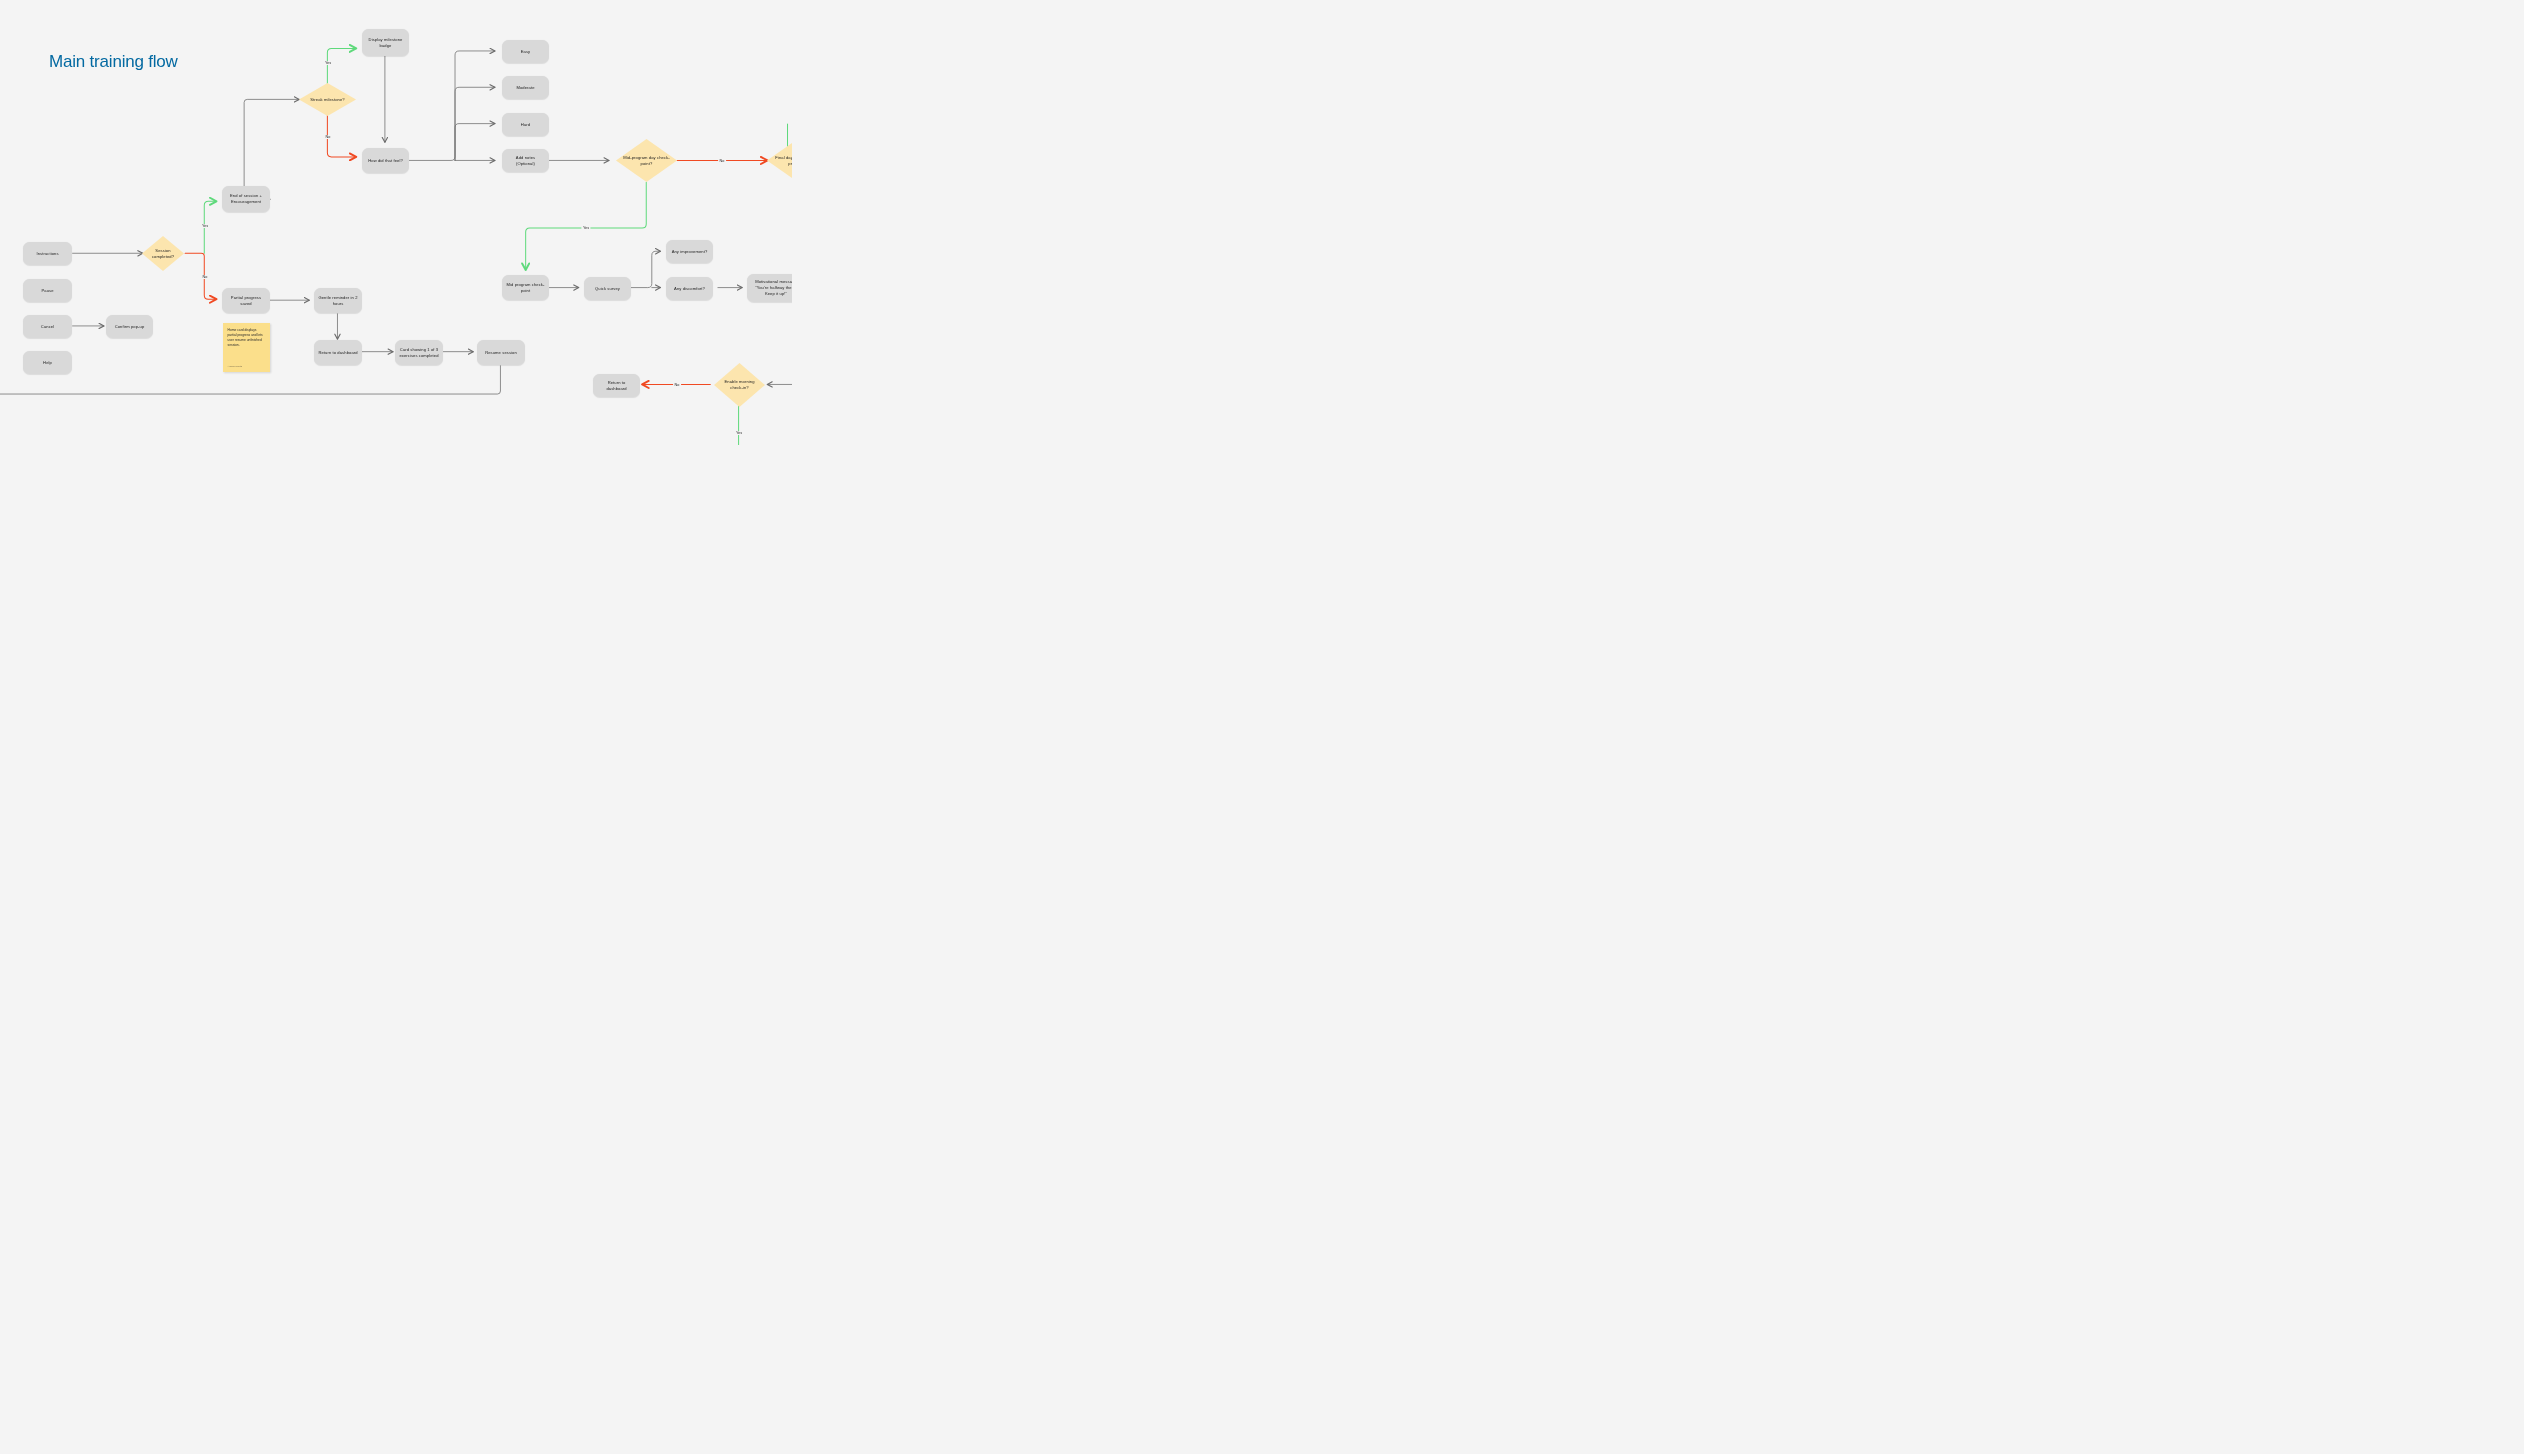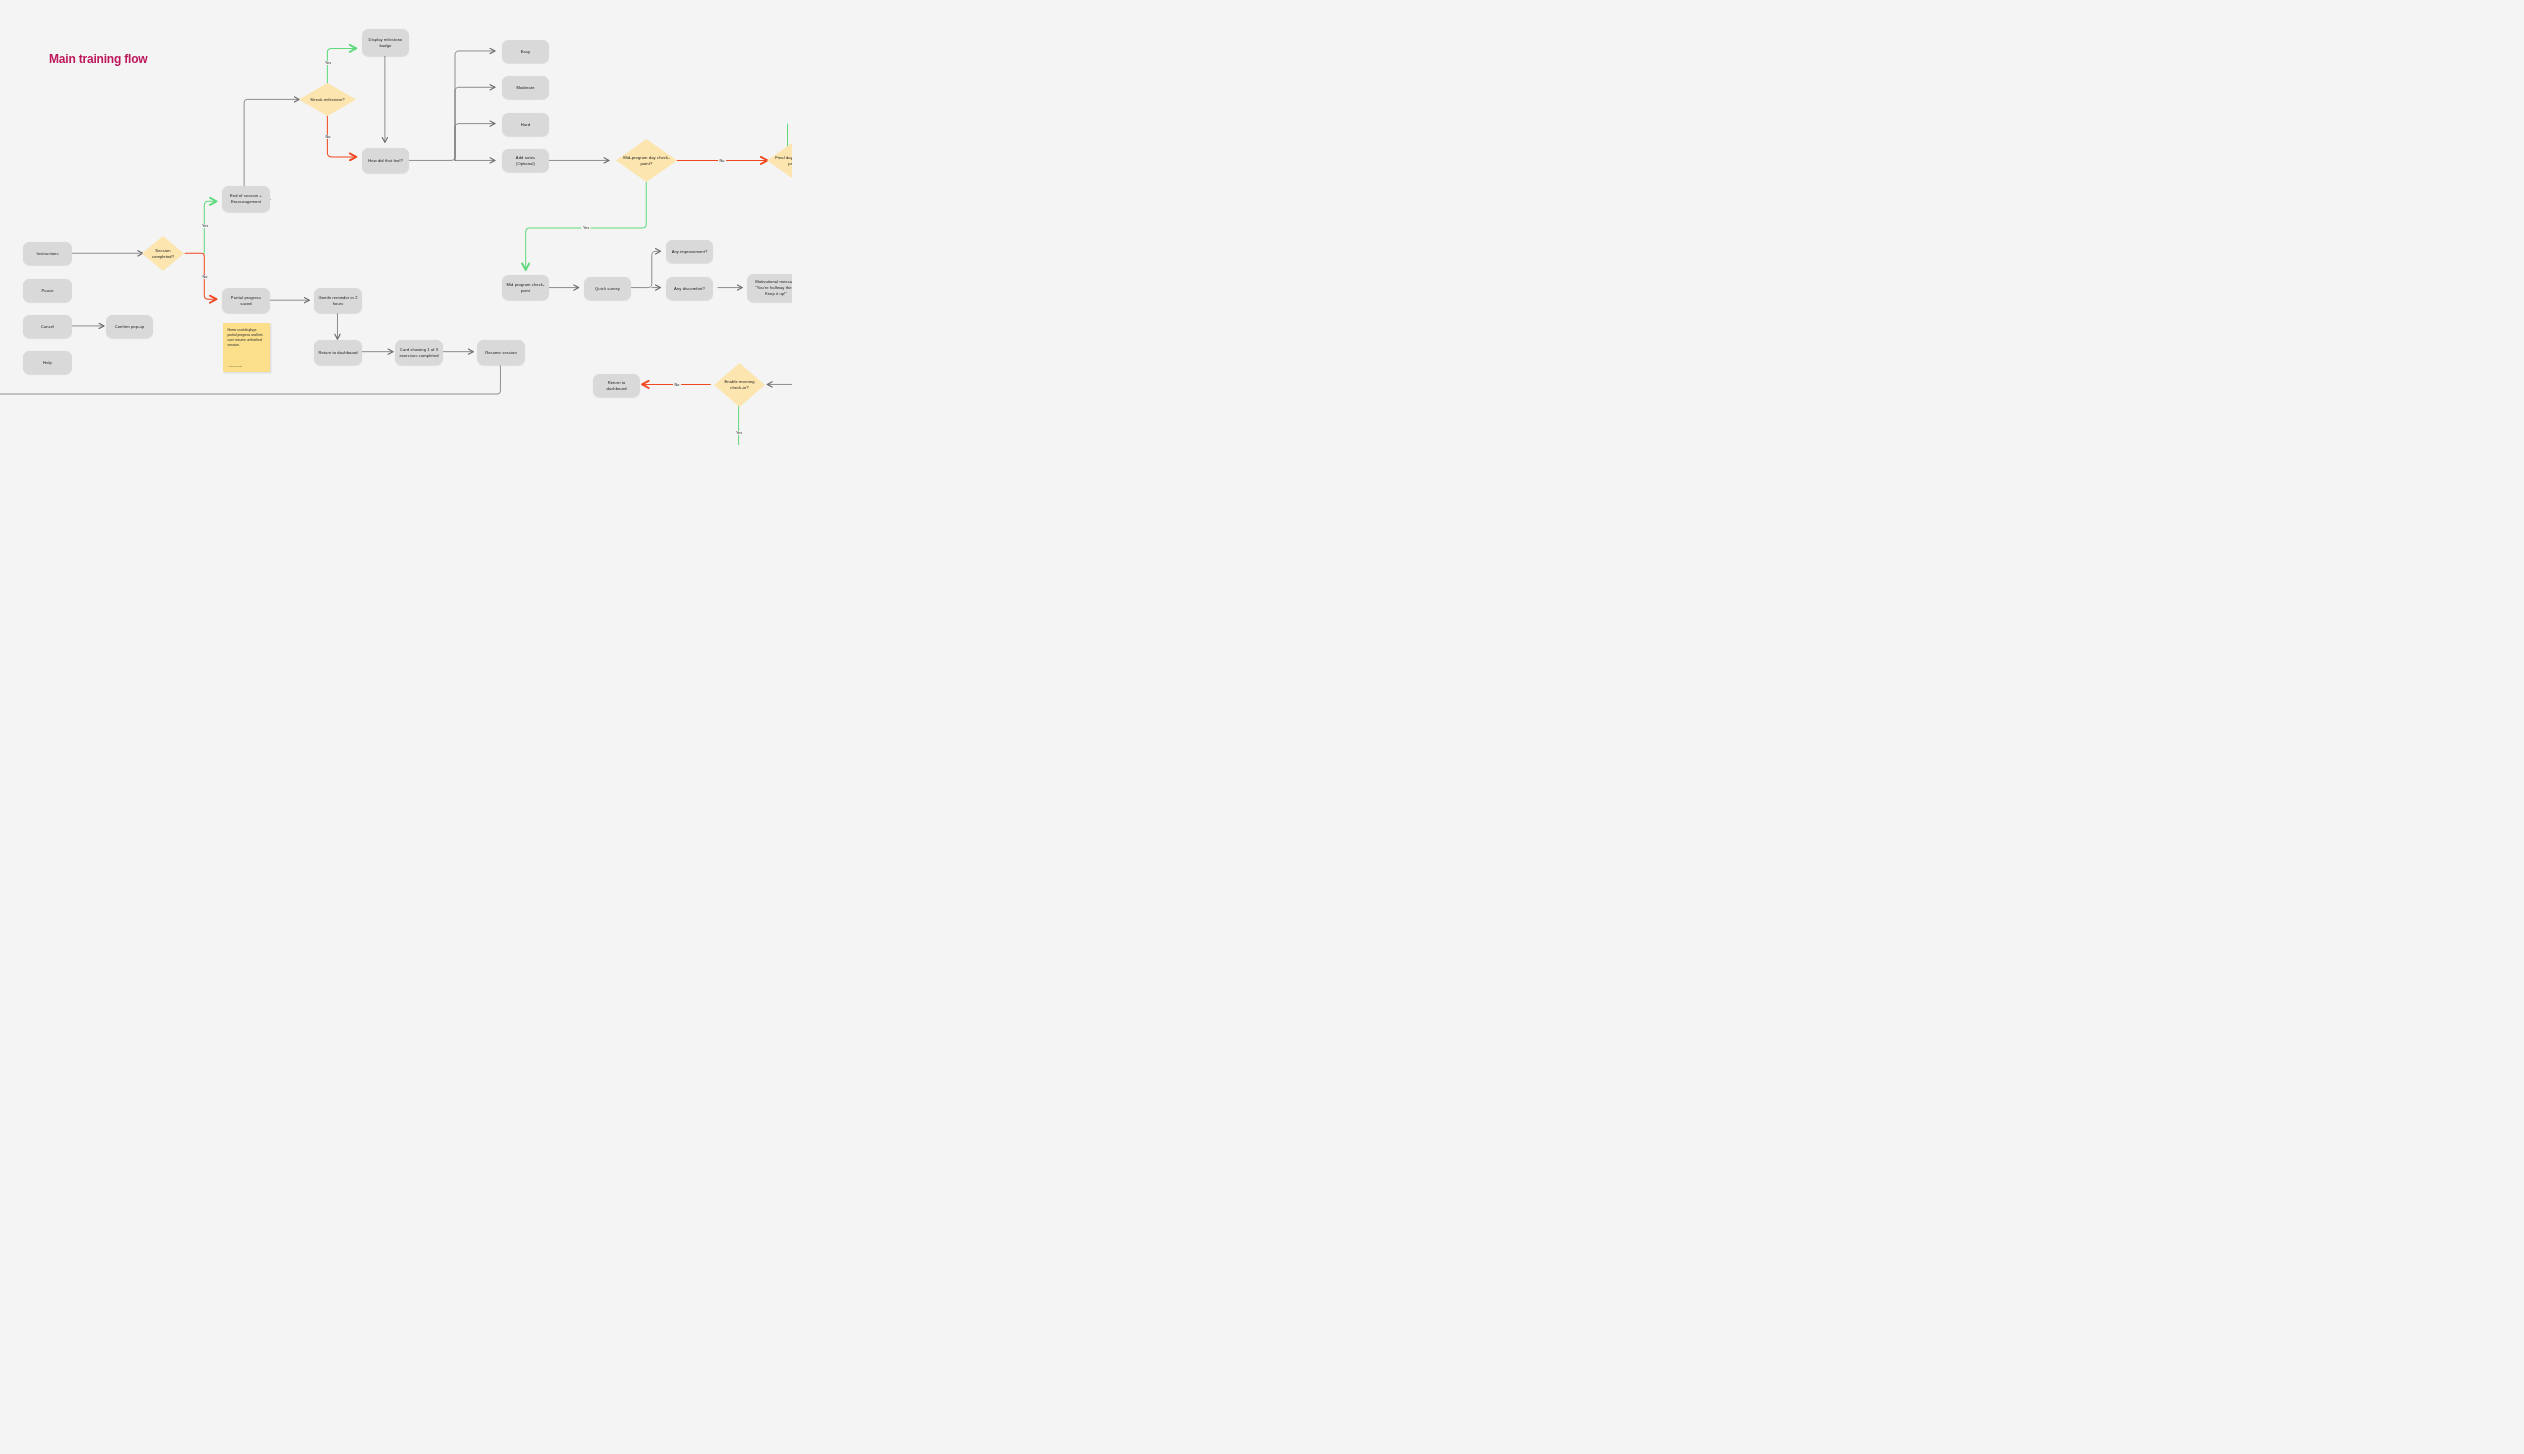"Main training flow" .title { color: #be185d -> #0369a1; font-size: 12px -> 17px; font-weight: bold -> none }
